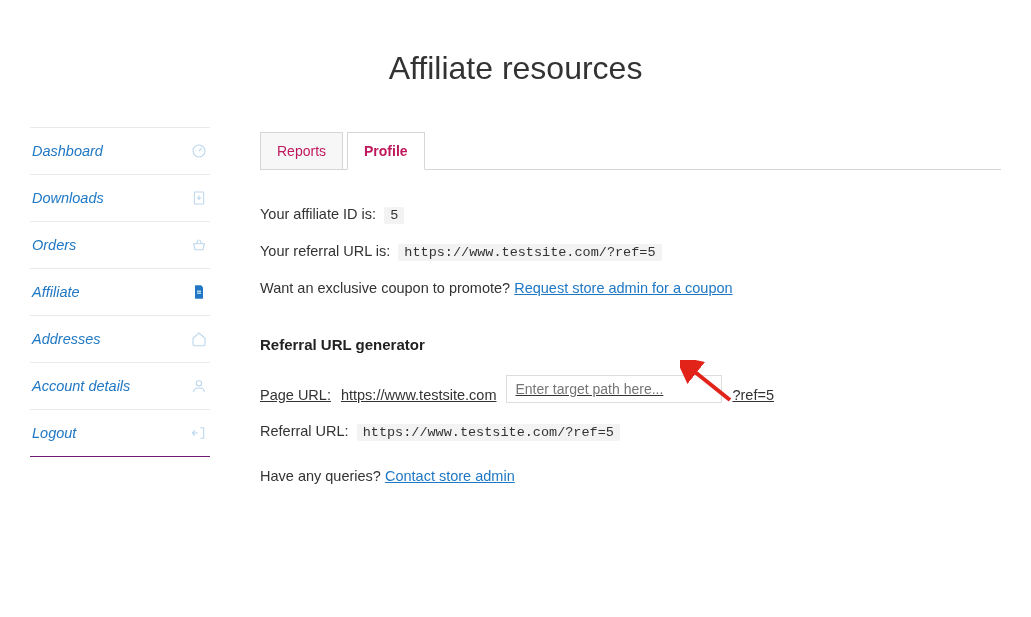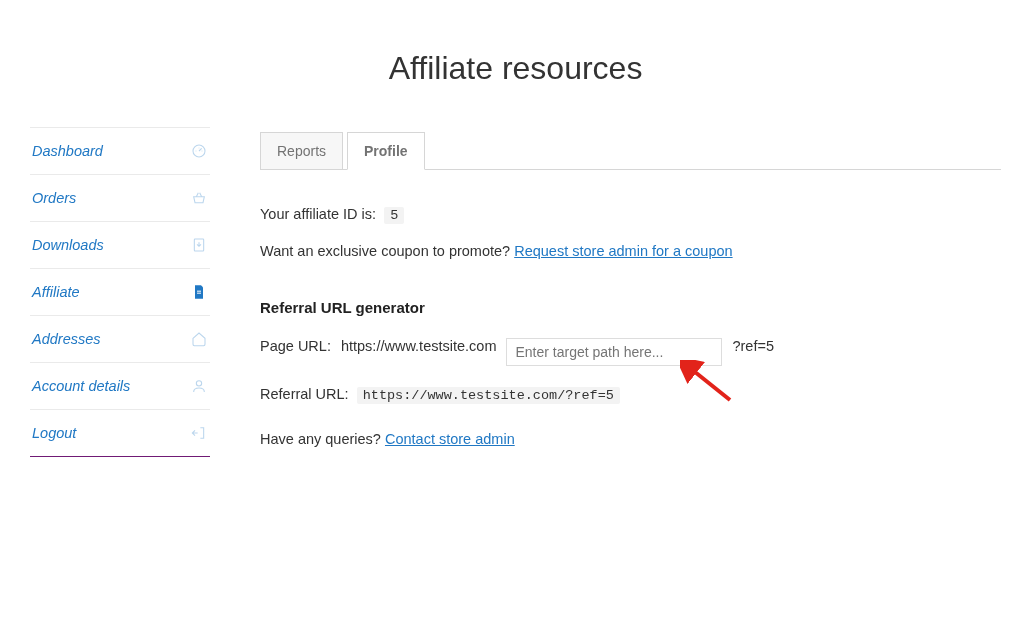"Reports" .tab { color: #737373 -> #be185d }
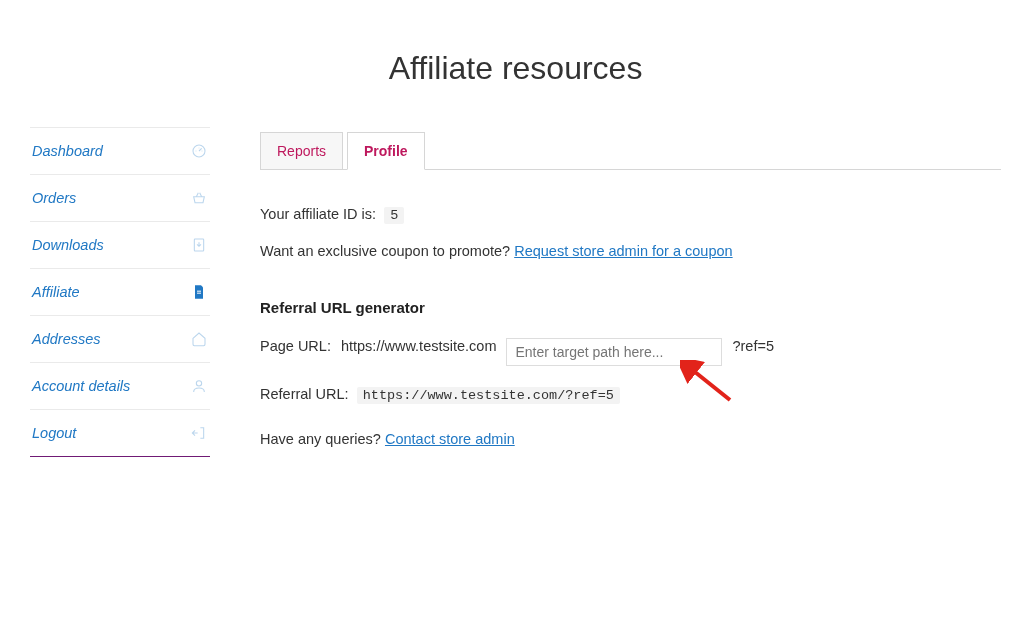"Orders" div.sidebar-item { order: before "Downloads" -> after "Downloads" }
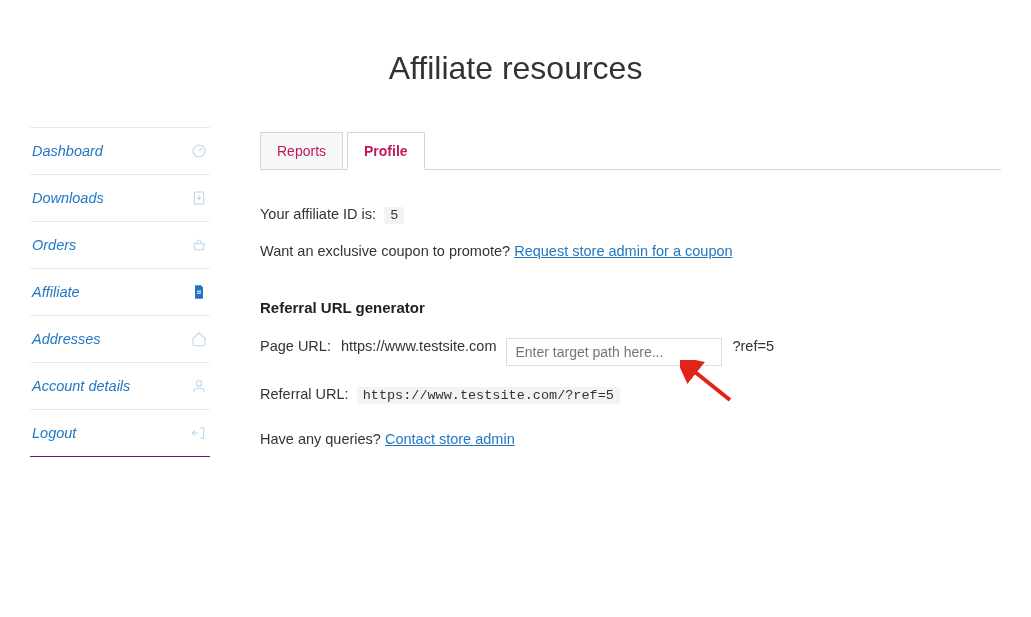"Your referral URL is:" div.row { html: none -> <div> <span>Your referral URL is:</span> &nbsp;<span>https://www.testsite.com/?ref=5</span> </div> }
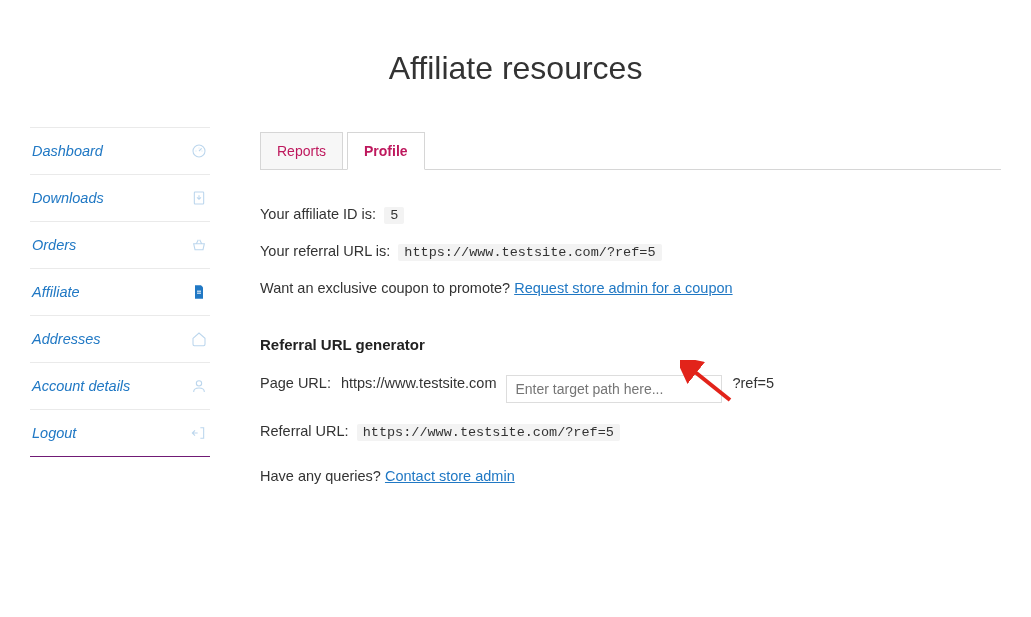"Page URL:" .gen-row { align-items: flex-start -> flex-end; text-decoration: none -> underline }
